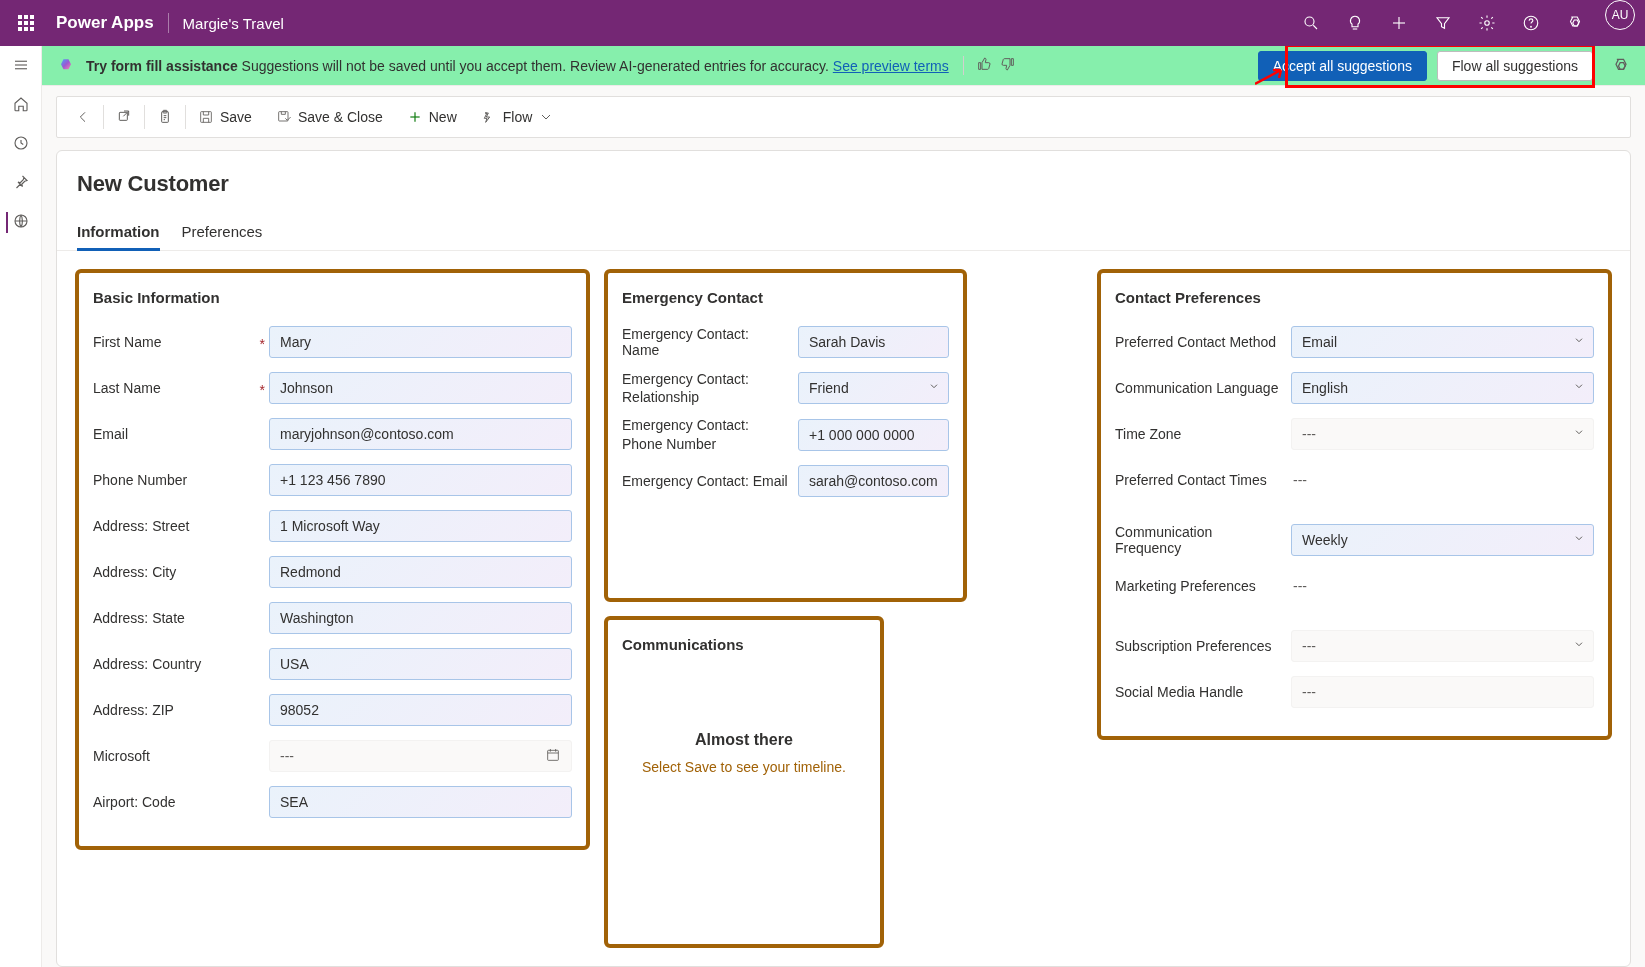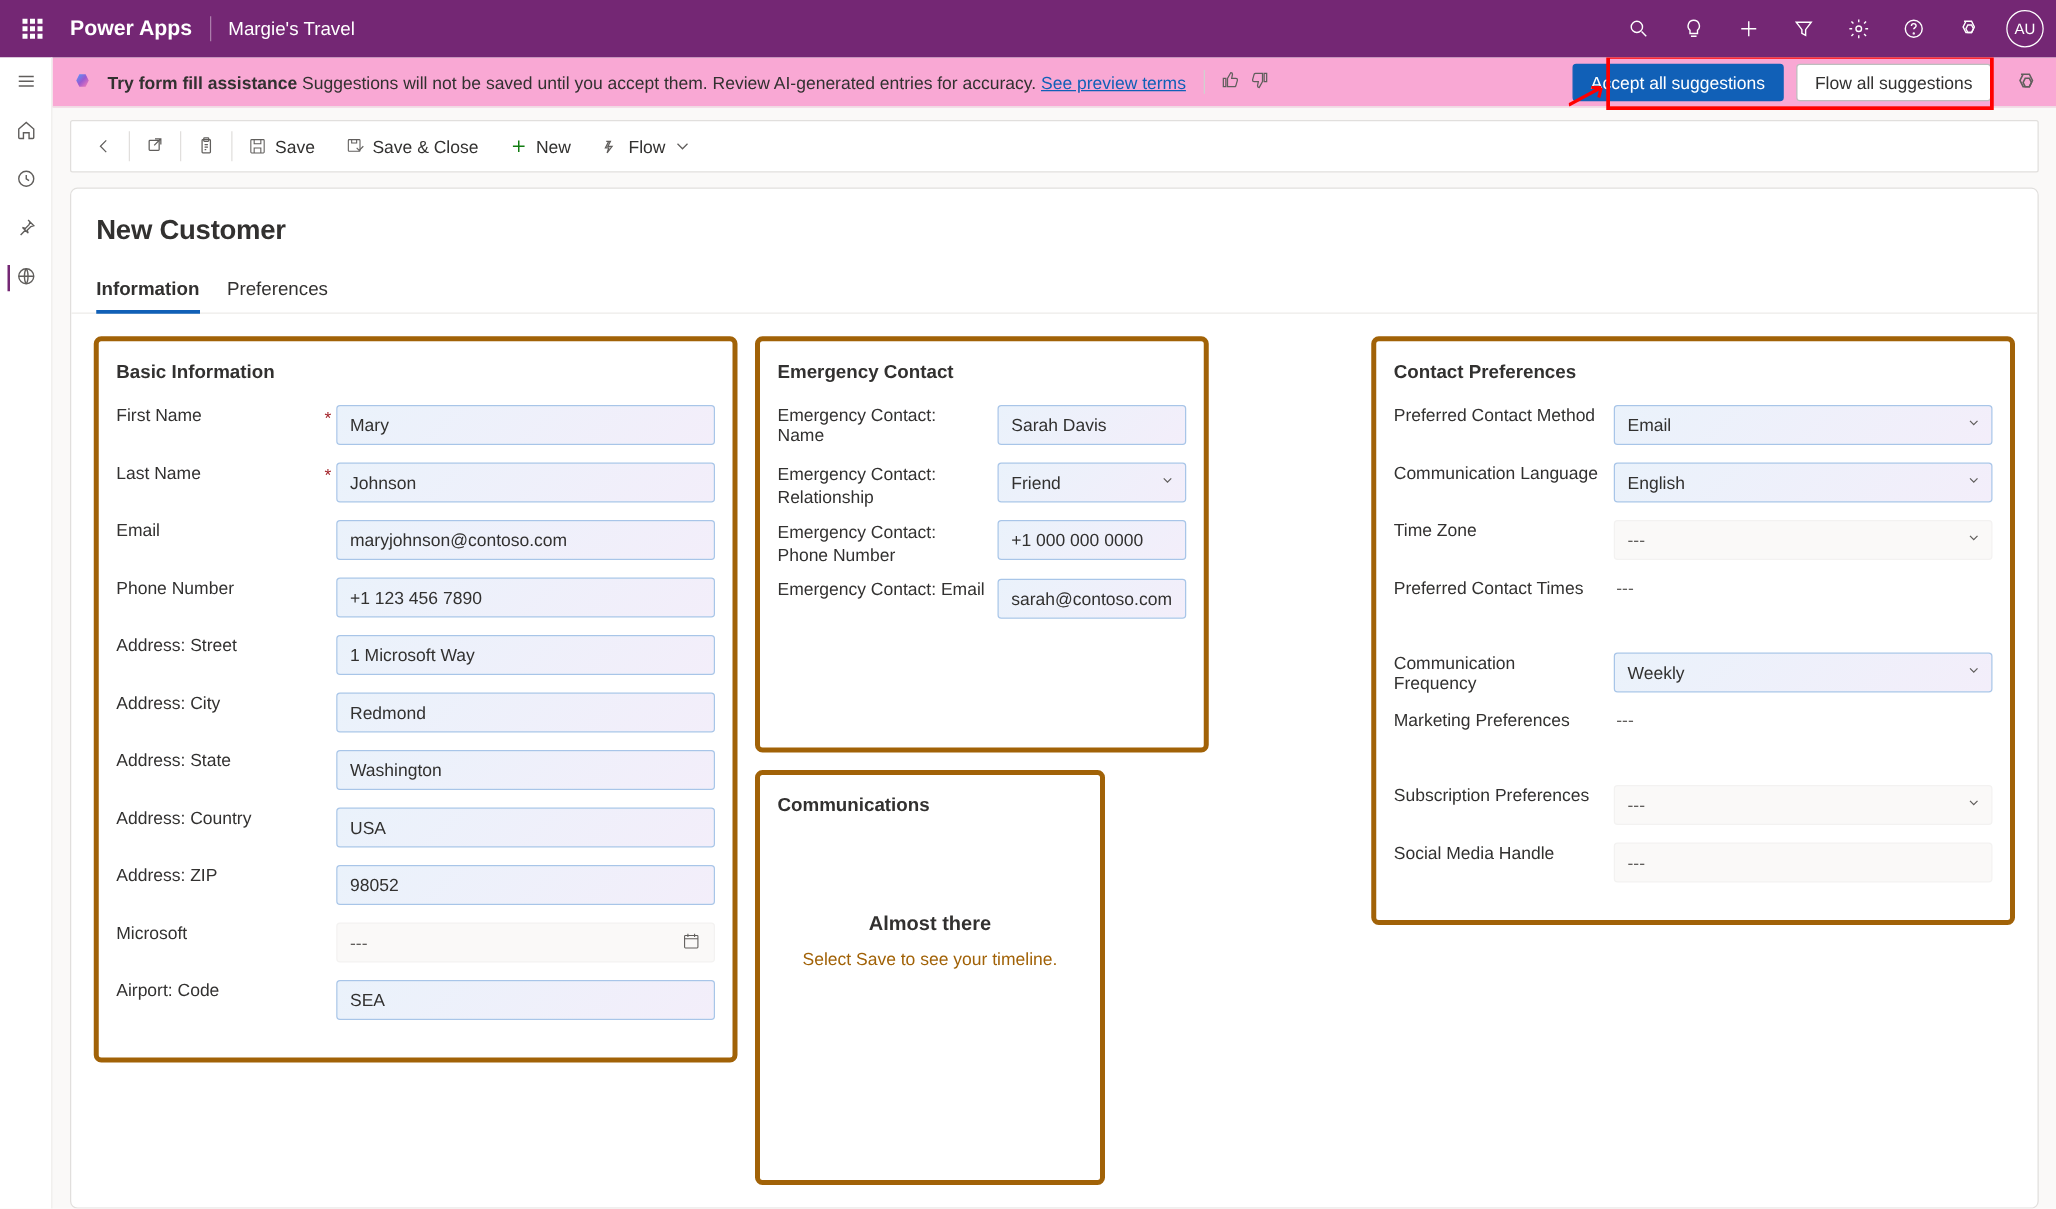"AU" .top-icons { align-items: center -> none }
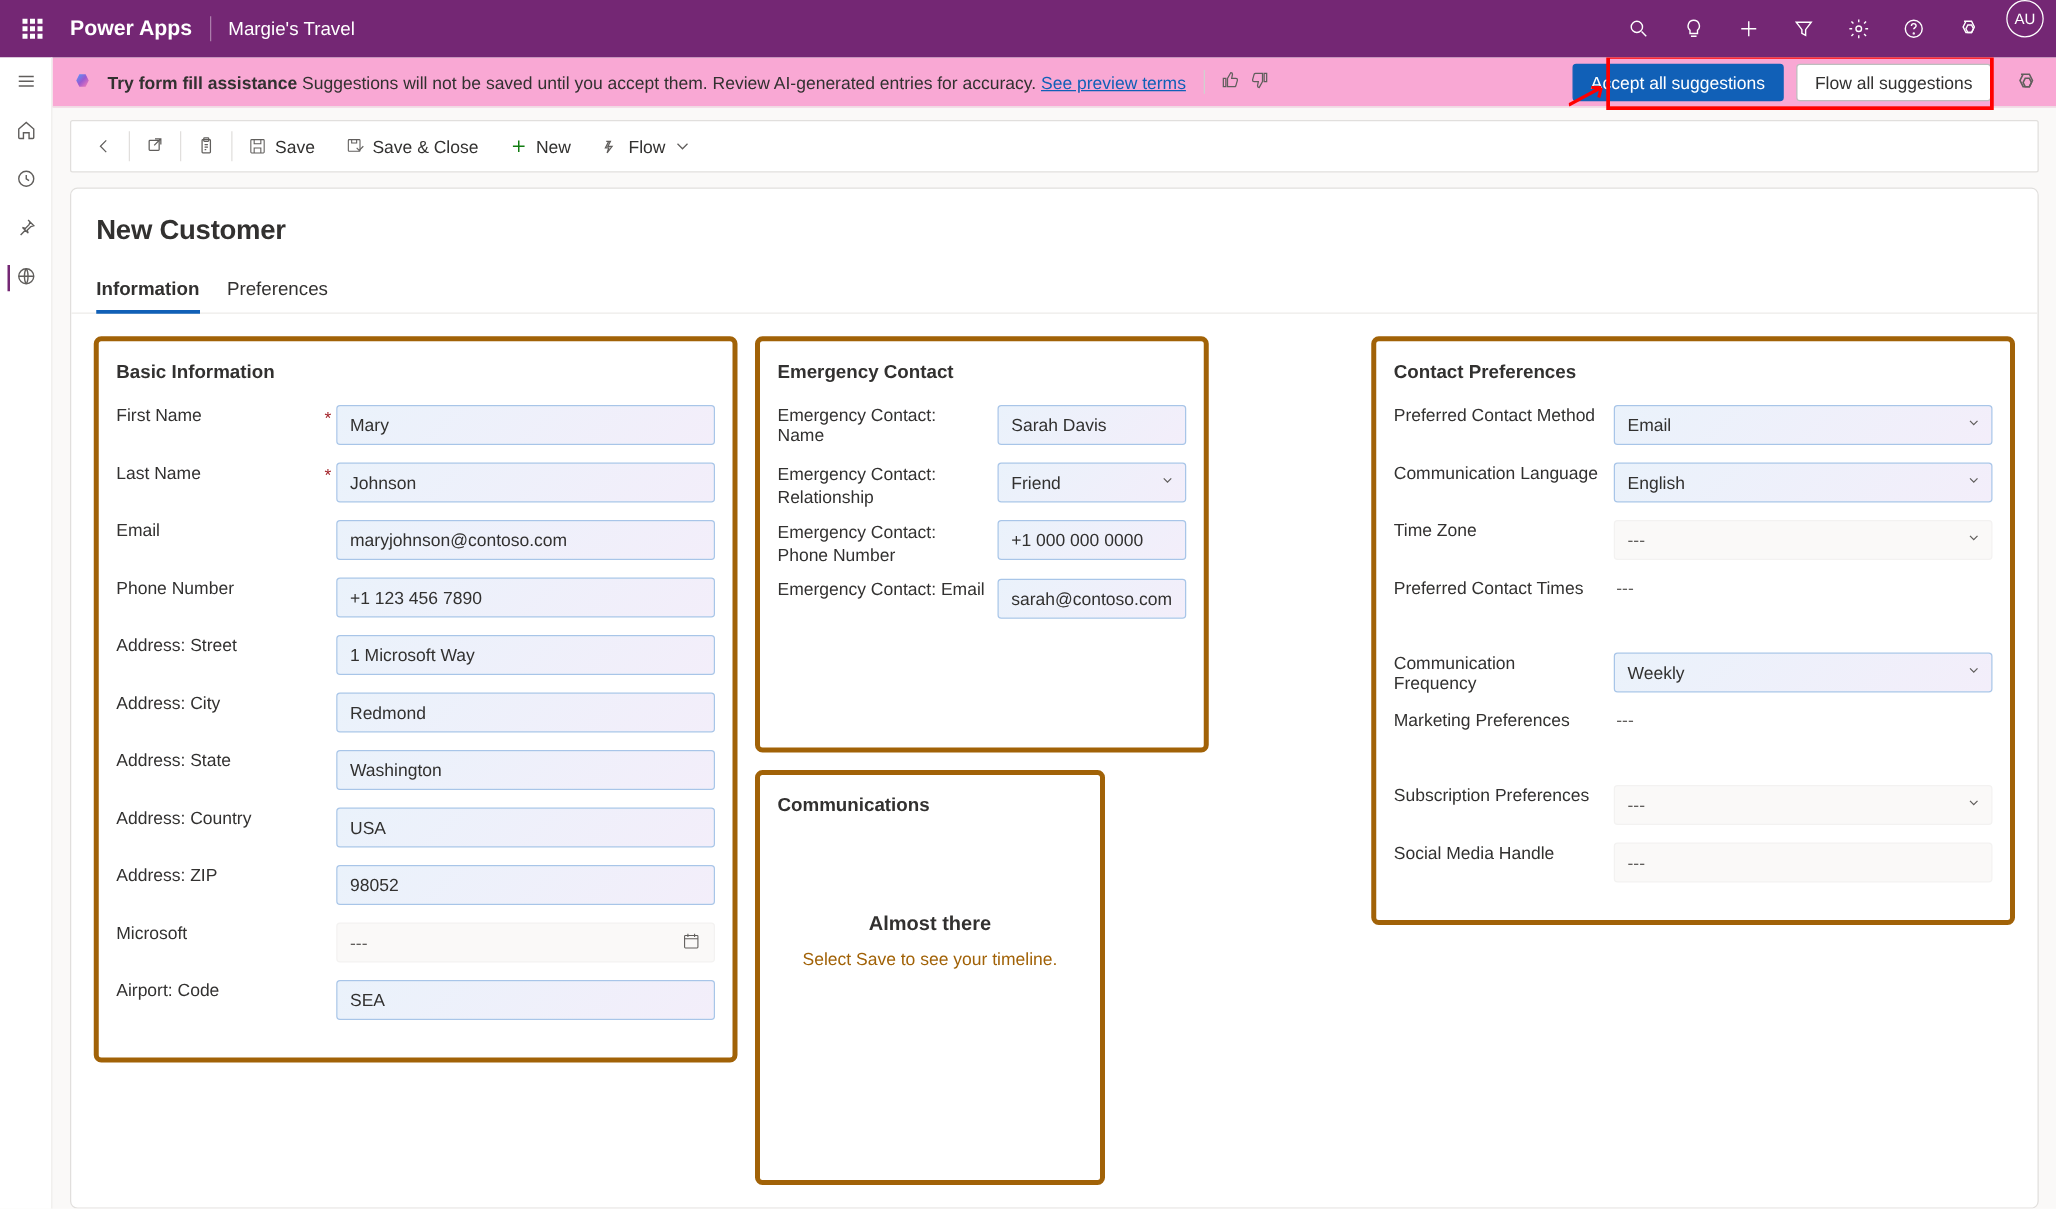"Try form fill assistance Suggestions" .banner { background: #f9a8d4 -> #86efac }
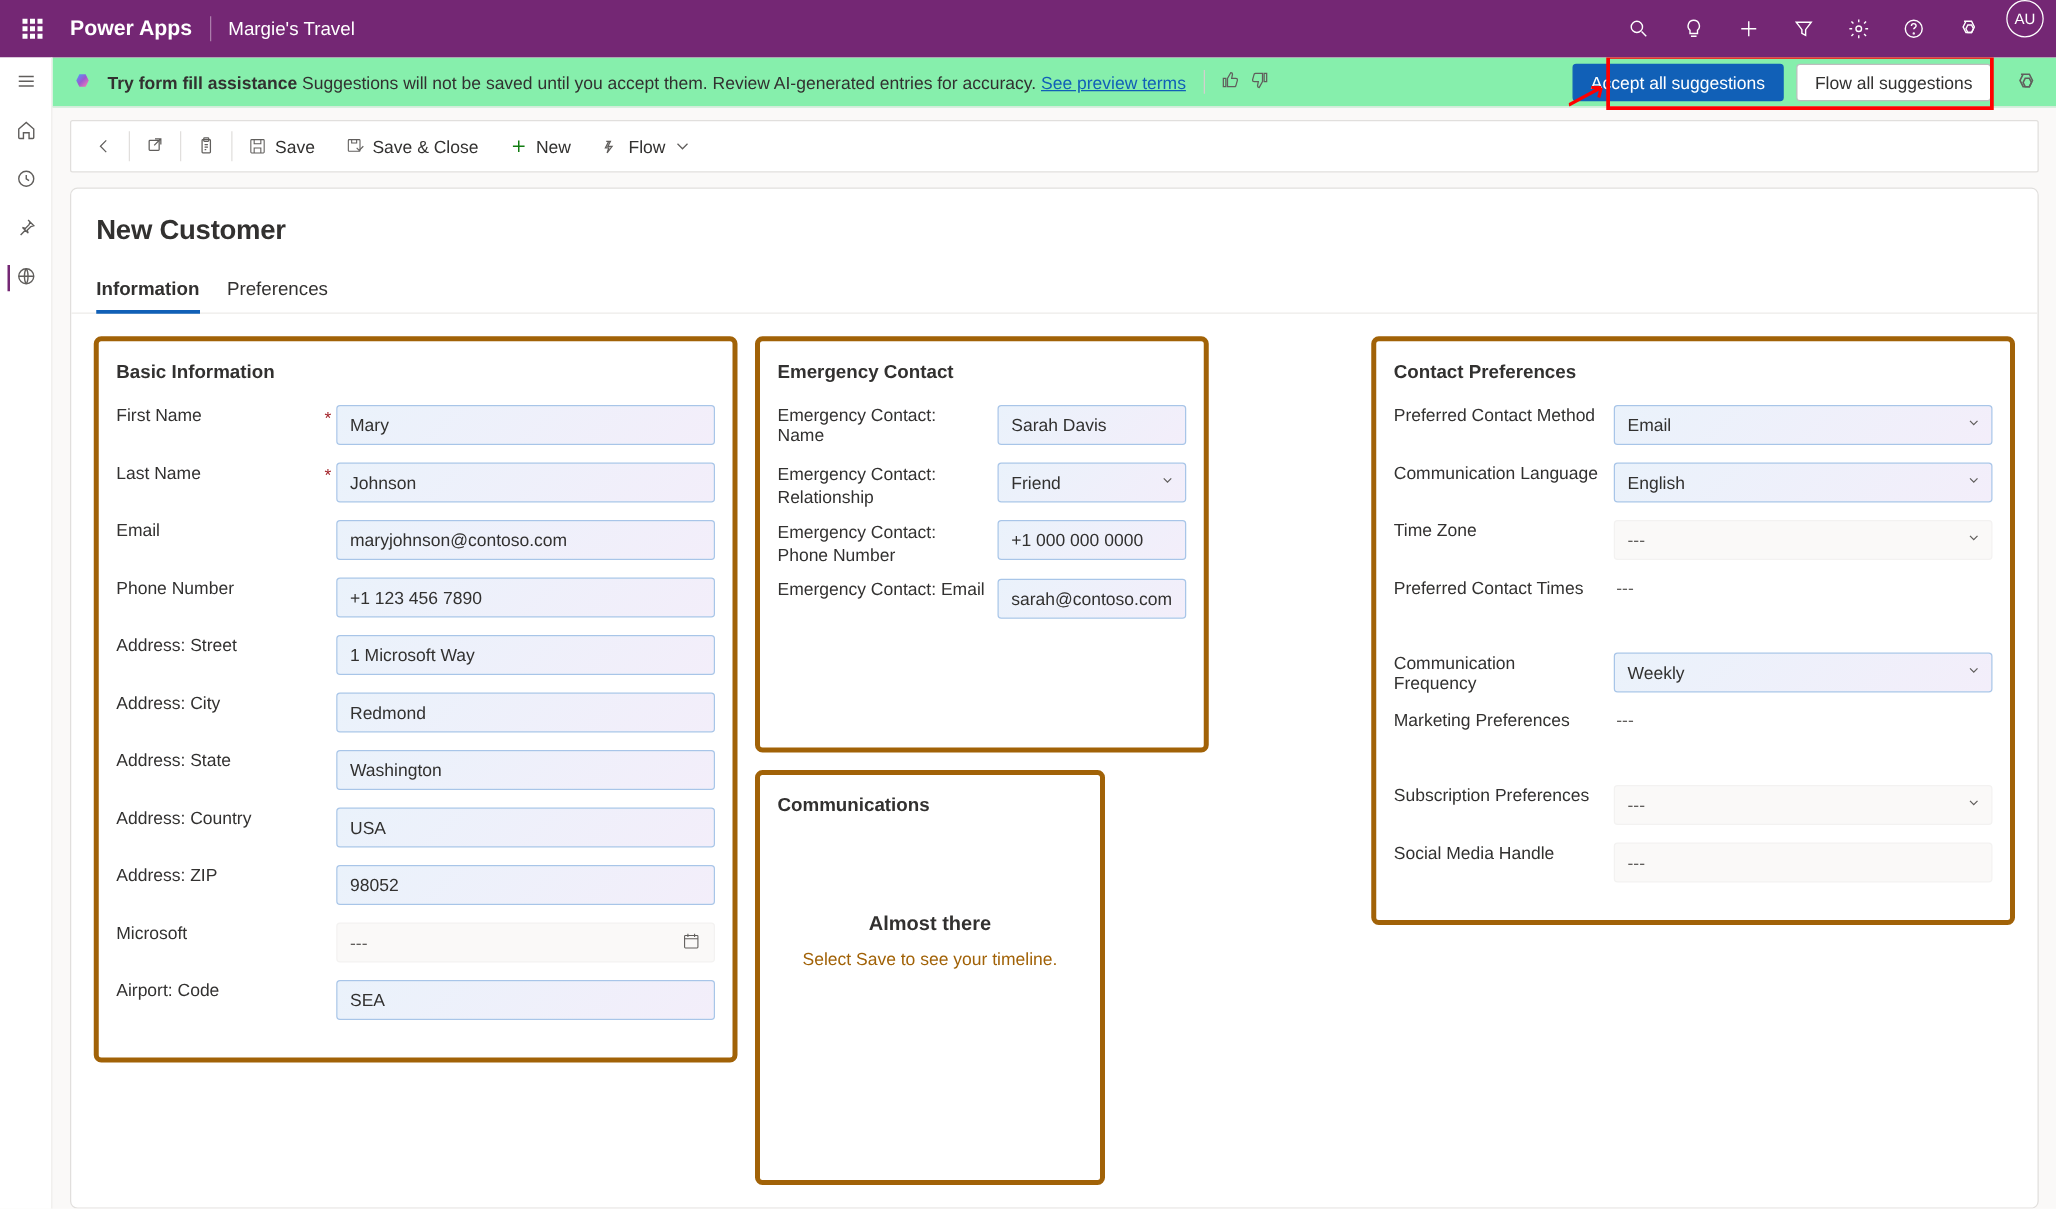"First Name" .field-row { align-items: flex-start -> center }
